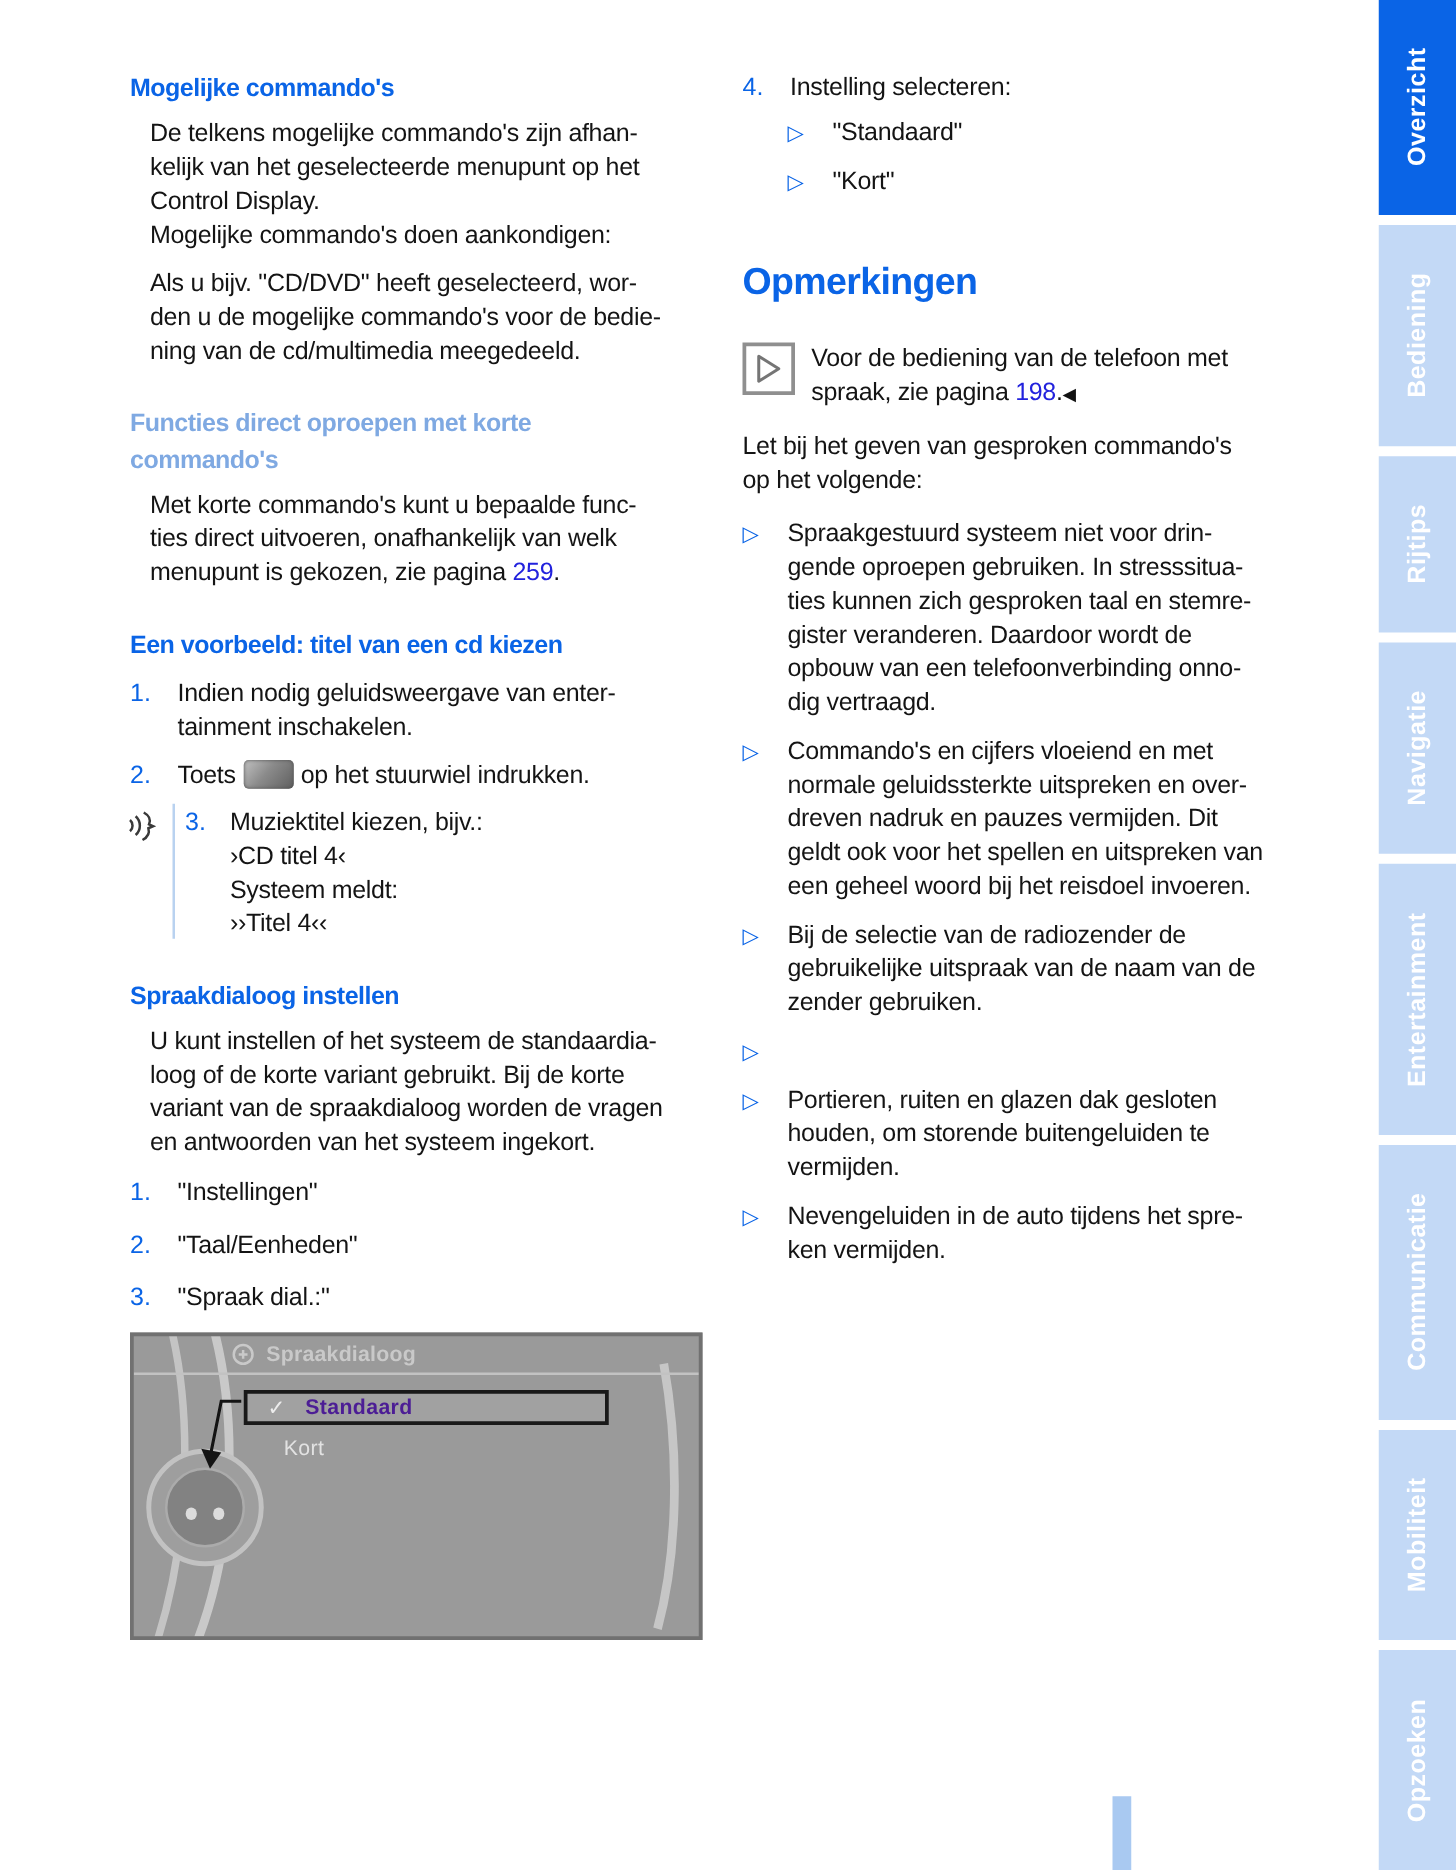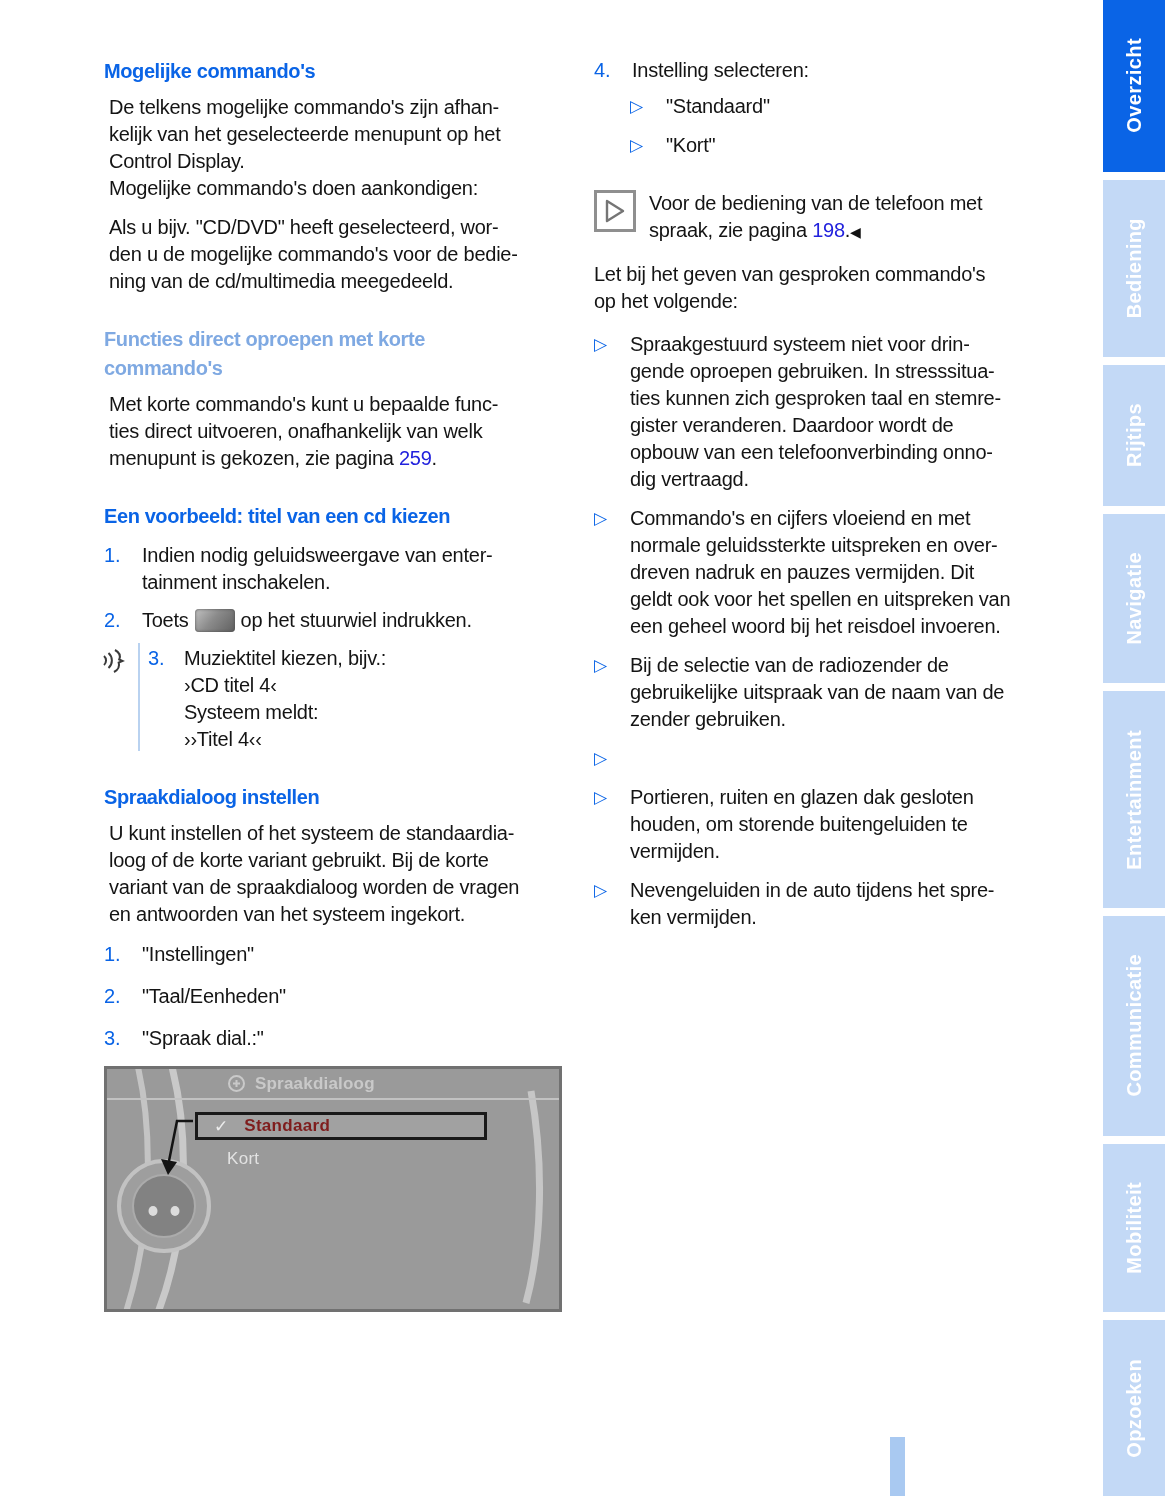"De telkens mogelijke commando's zijn" .para { margin: 8px 0 0 5px -> 8px 0 0 16px }
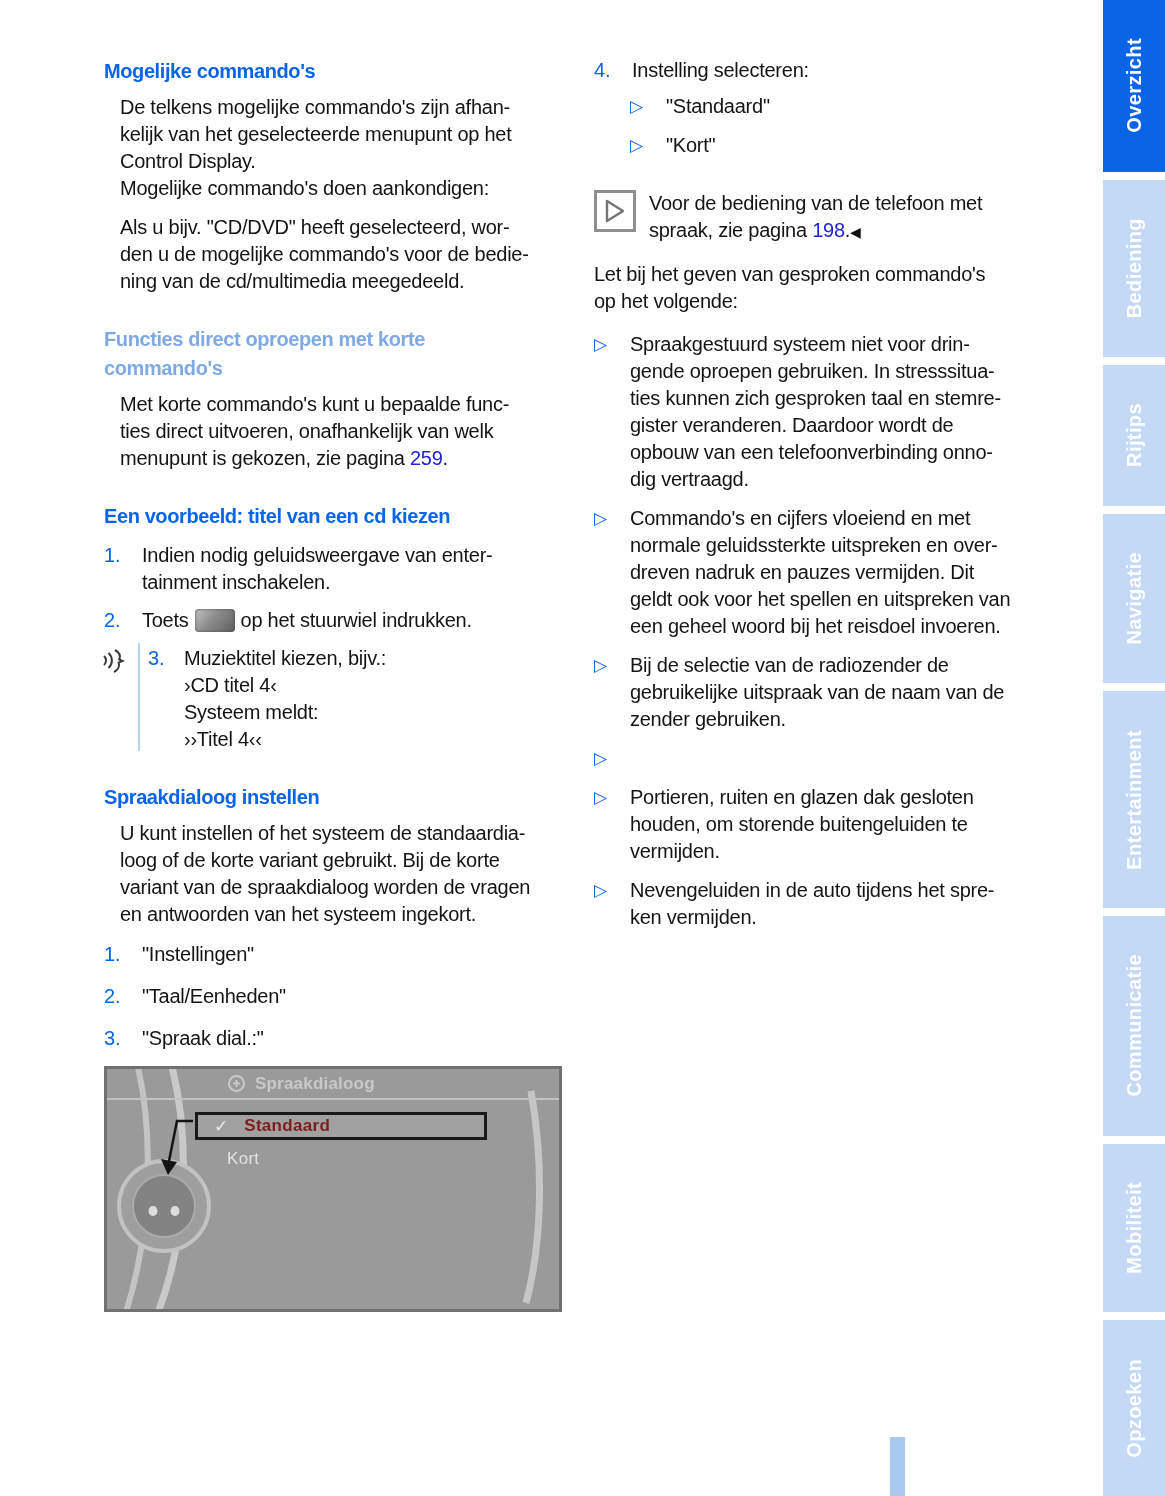"Opmerkingen" h2.sect { html: none -> <h2>Opmerkingen</h2> }
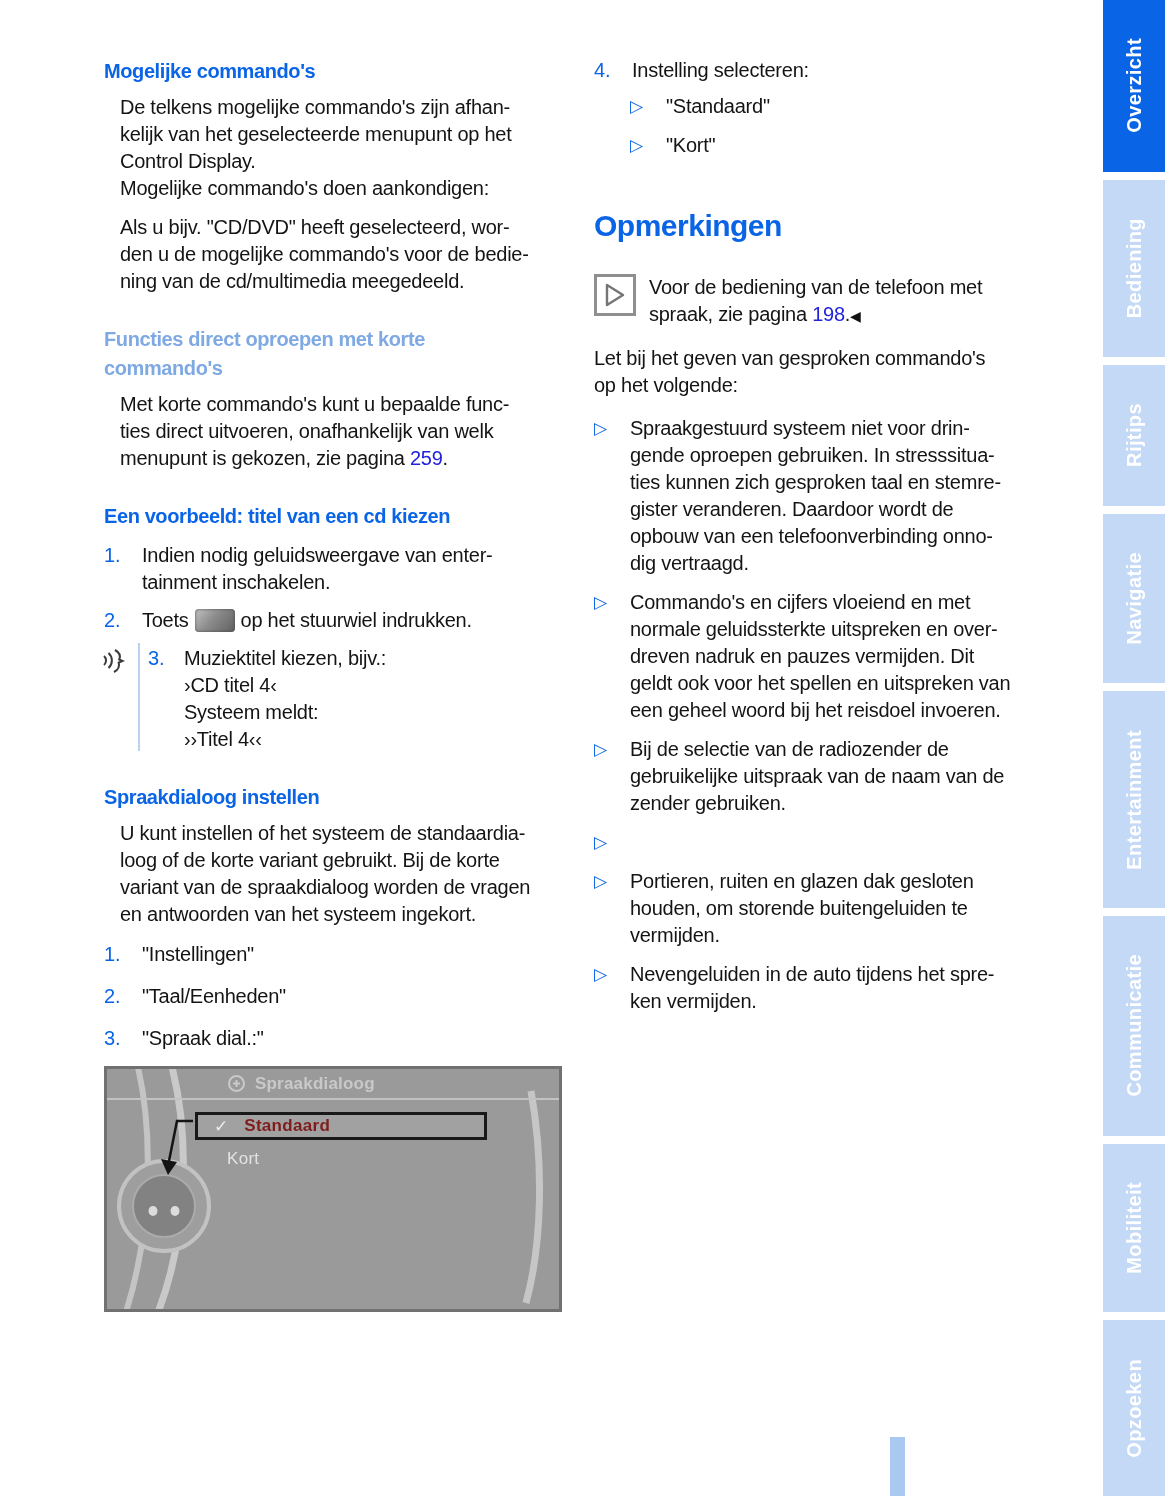"Spraakdialoog" #fig-titlebar { padding-left: 120px -> 78px }
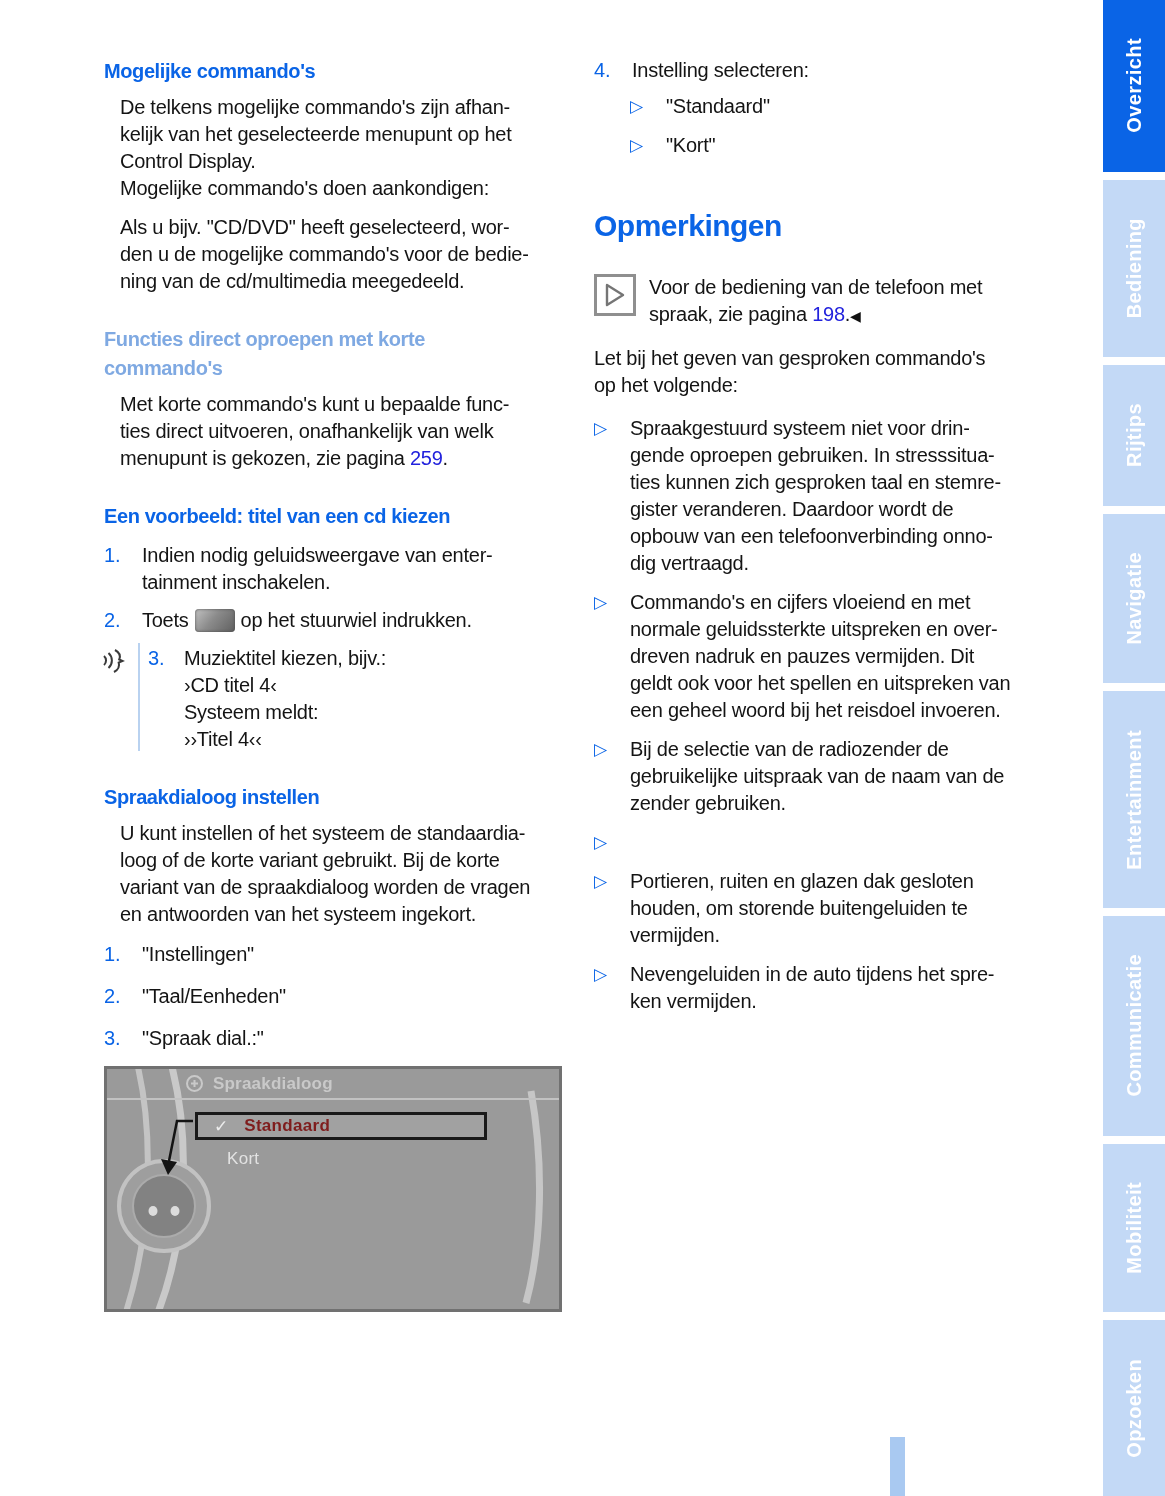"Standaard" #fig-selbox .lbl { color: #7f1d1d -> #4c1d95 }
